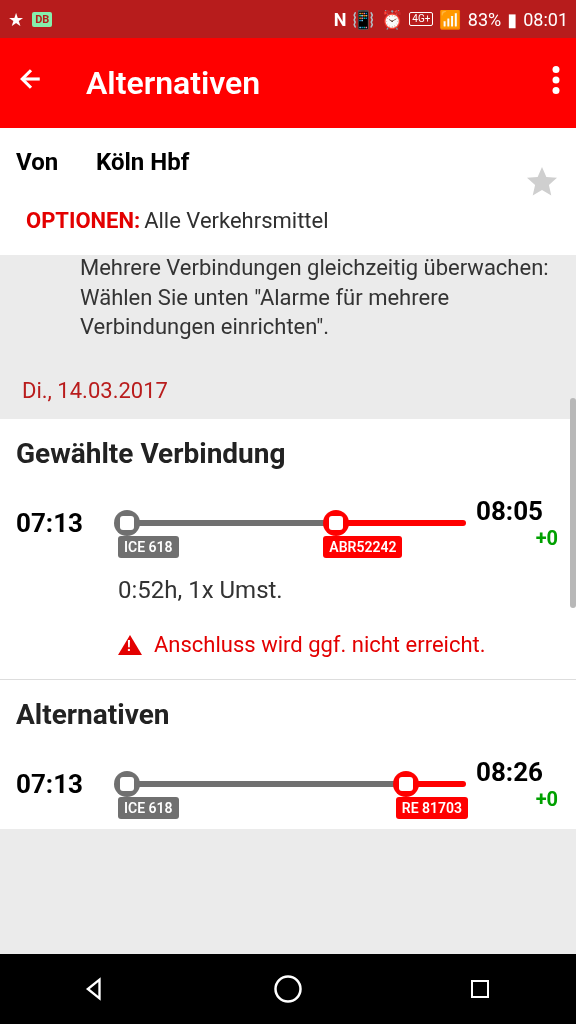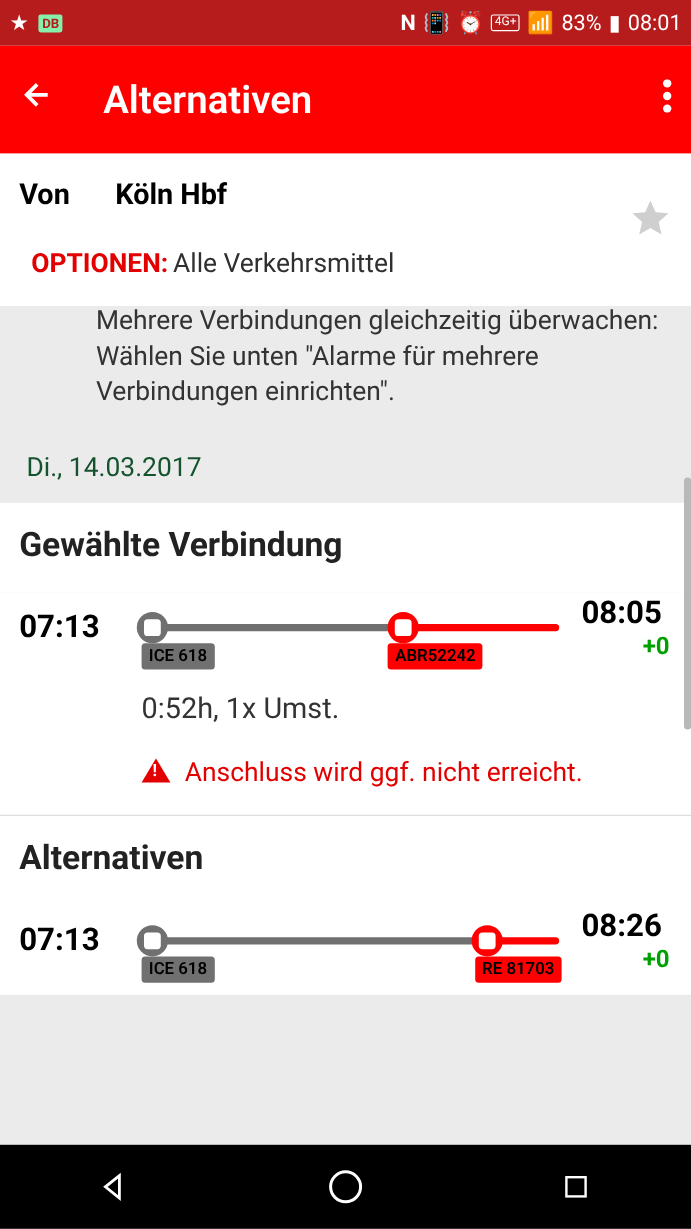"Di., 14.03.2017" .datebar { color: #14532d -> #b91c1c }
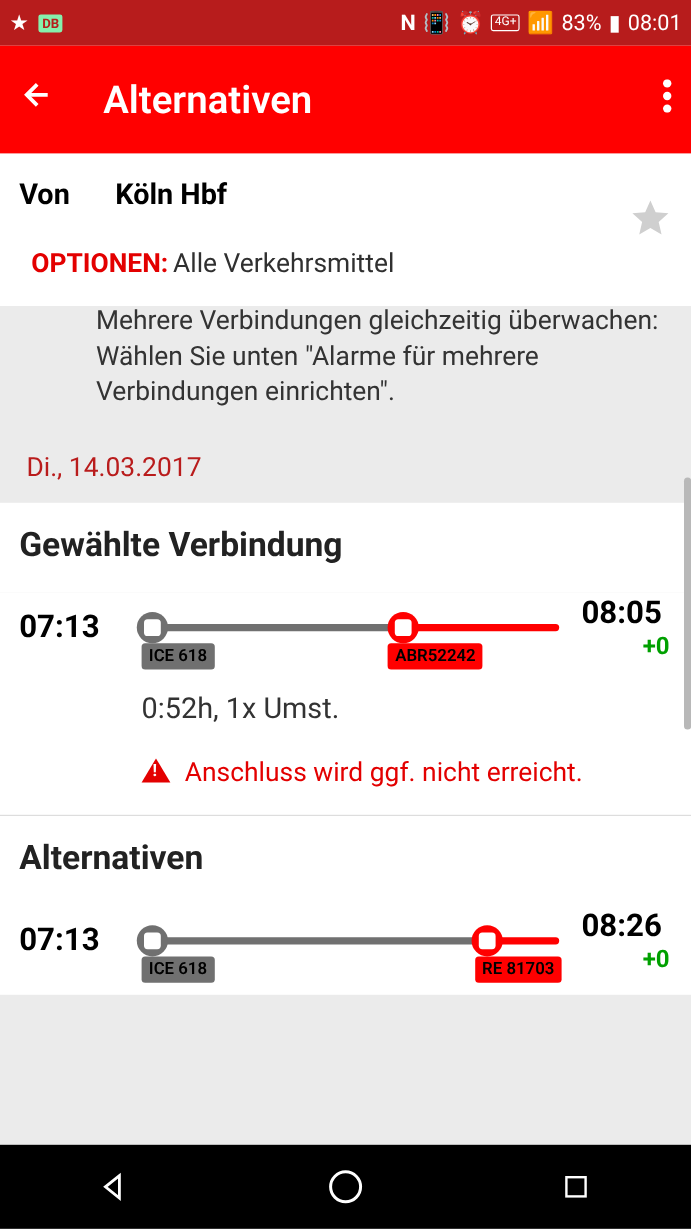"08:05" .arr { text-align: center -> left }
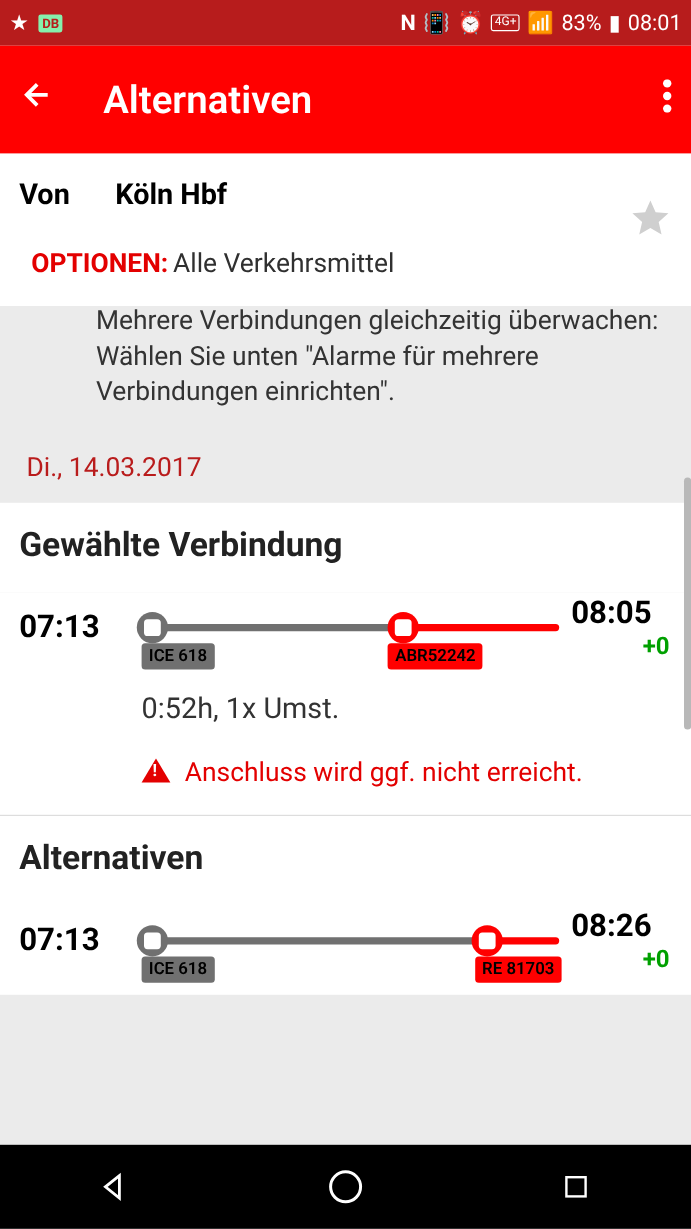"ICE 618" .badge { color: #000000 -> #ffffff }
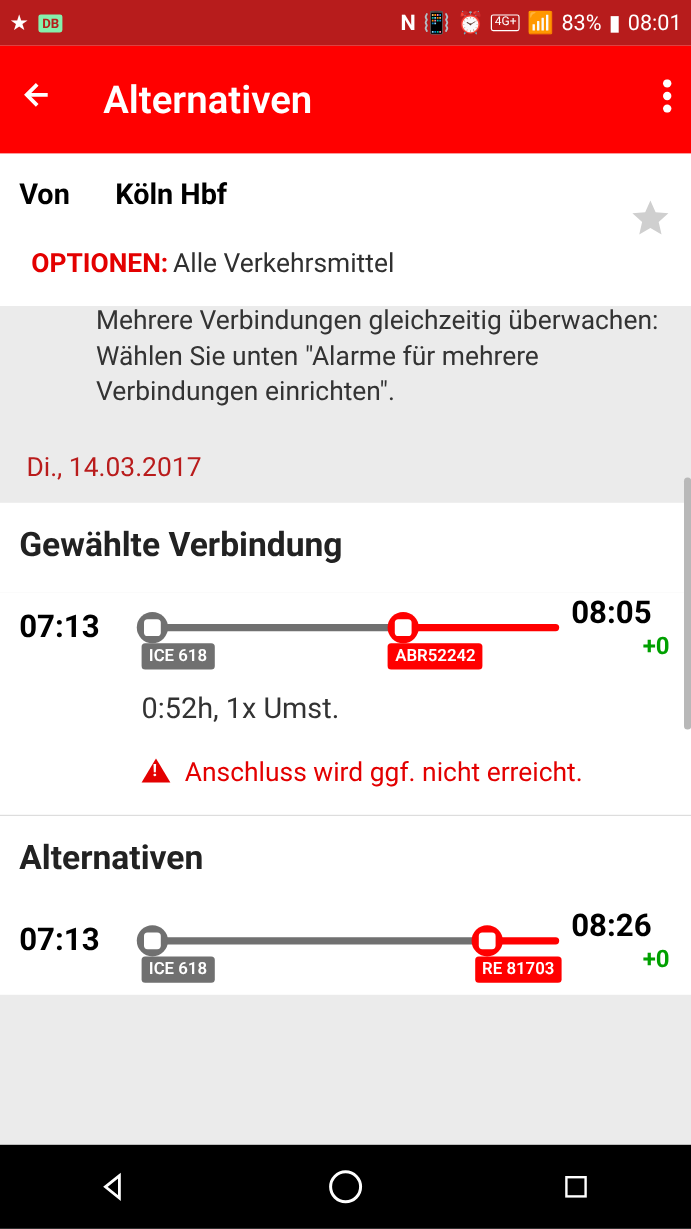"Anschluss wird ggf. nicht erreicht." .warn-row { align-items: none -> center }
